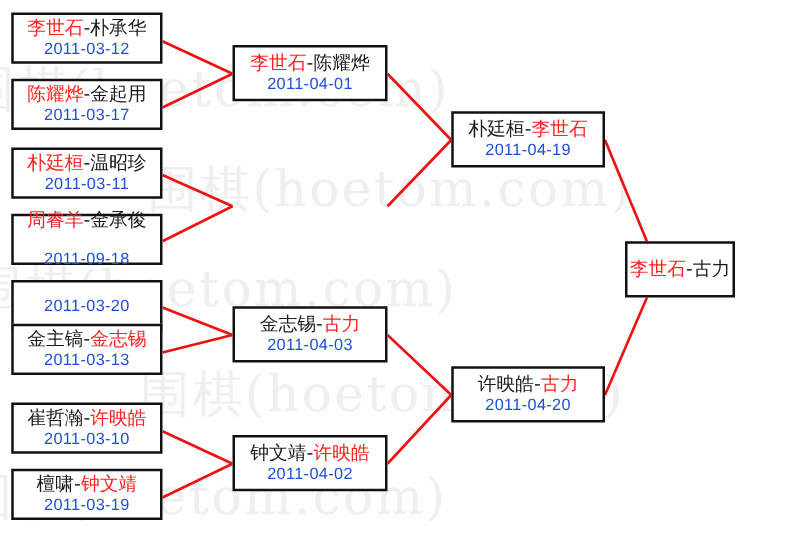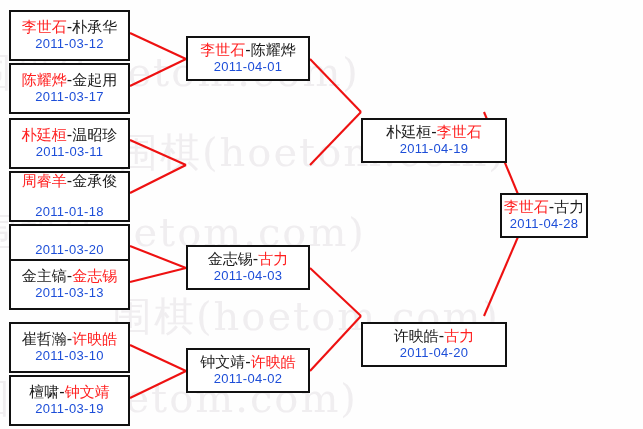"李世石-朴承华" .r1 { height: 51px -> 41px }
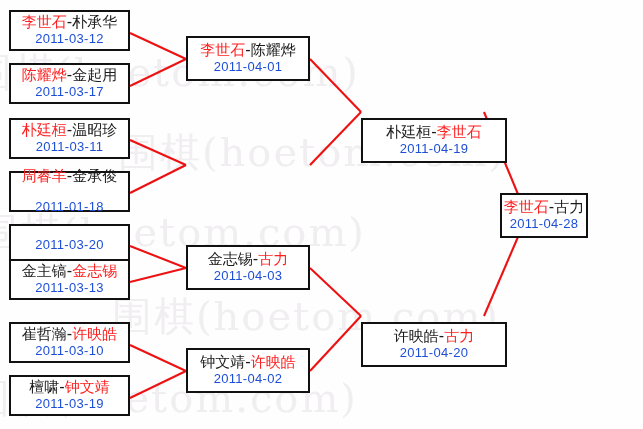"朴廷桓-李世石" .r3 { margin-top: 29px -> none; width: 146px -> 123px }
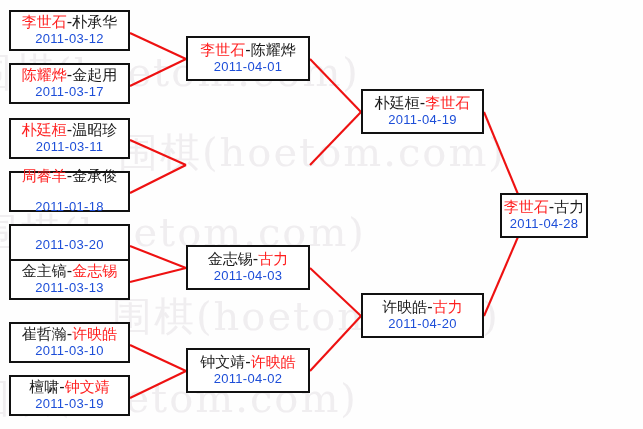"2011-01-18" div.mdate { text: 2011-01-18 -> 2011-09-18 }
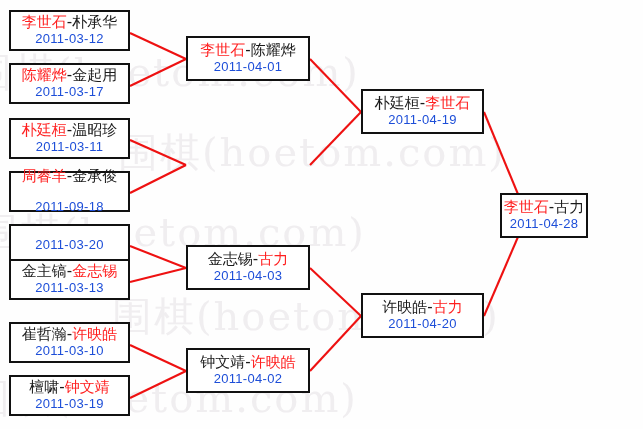"2011-04-28" div.mdate { html: <div>2011-04-28</div> -> none }
